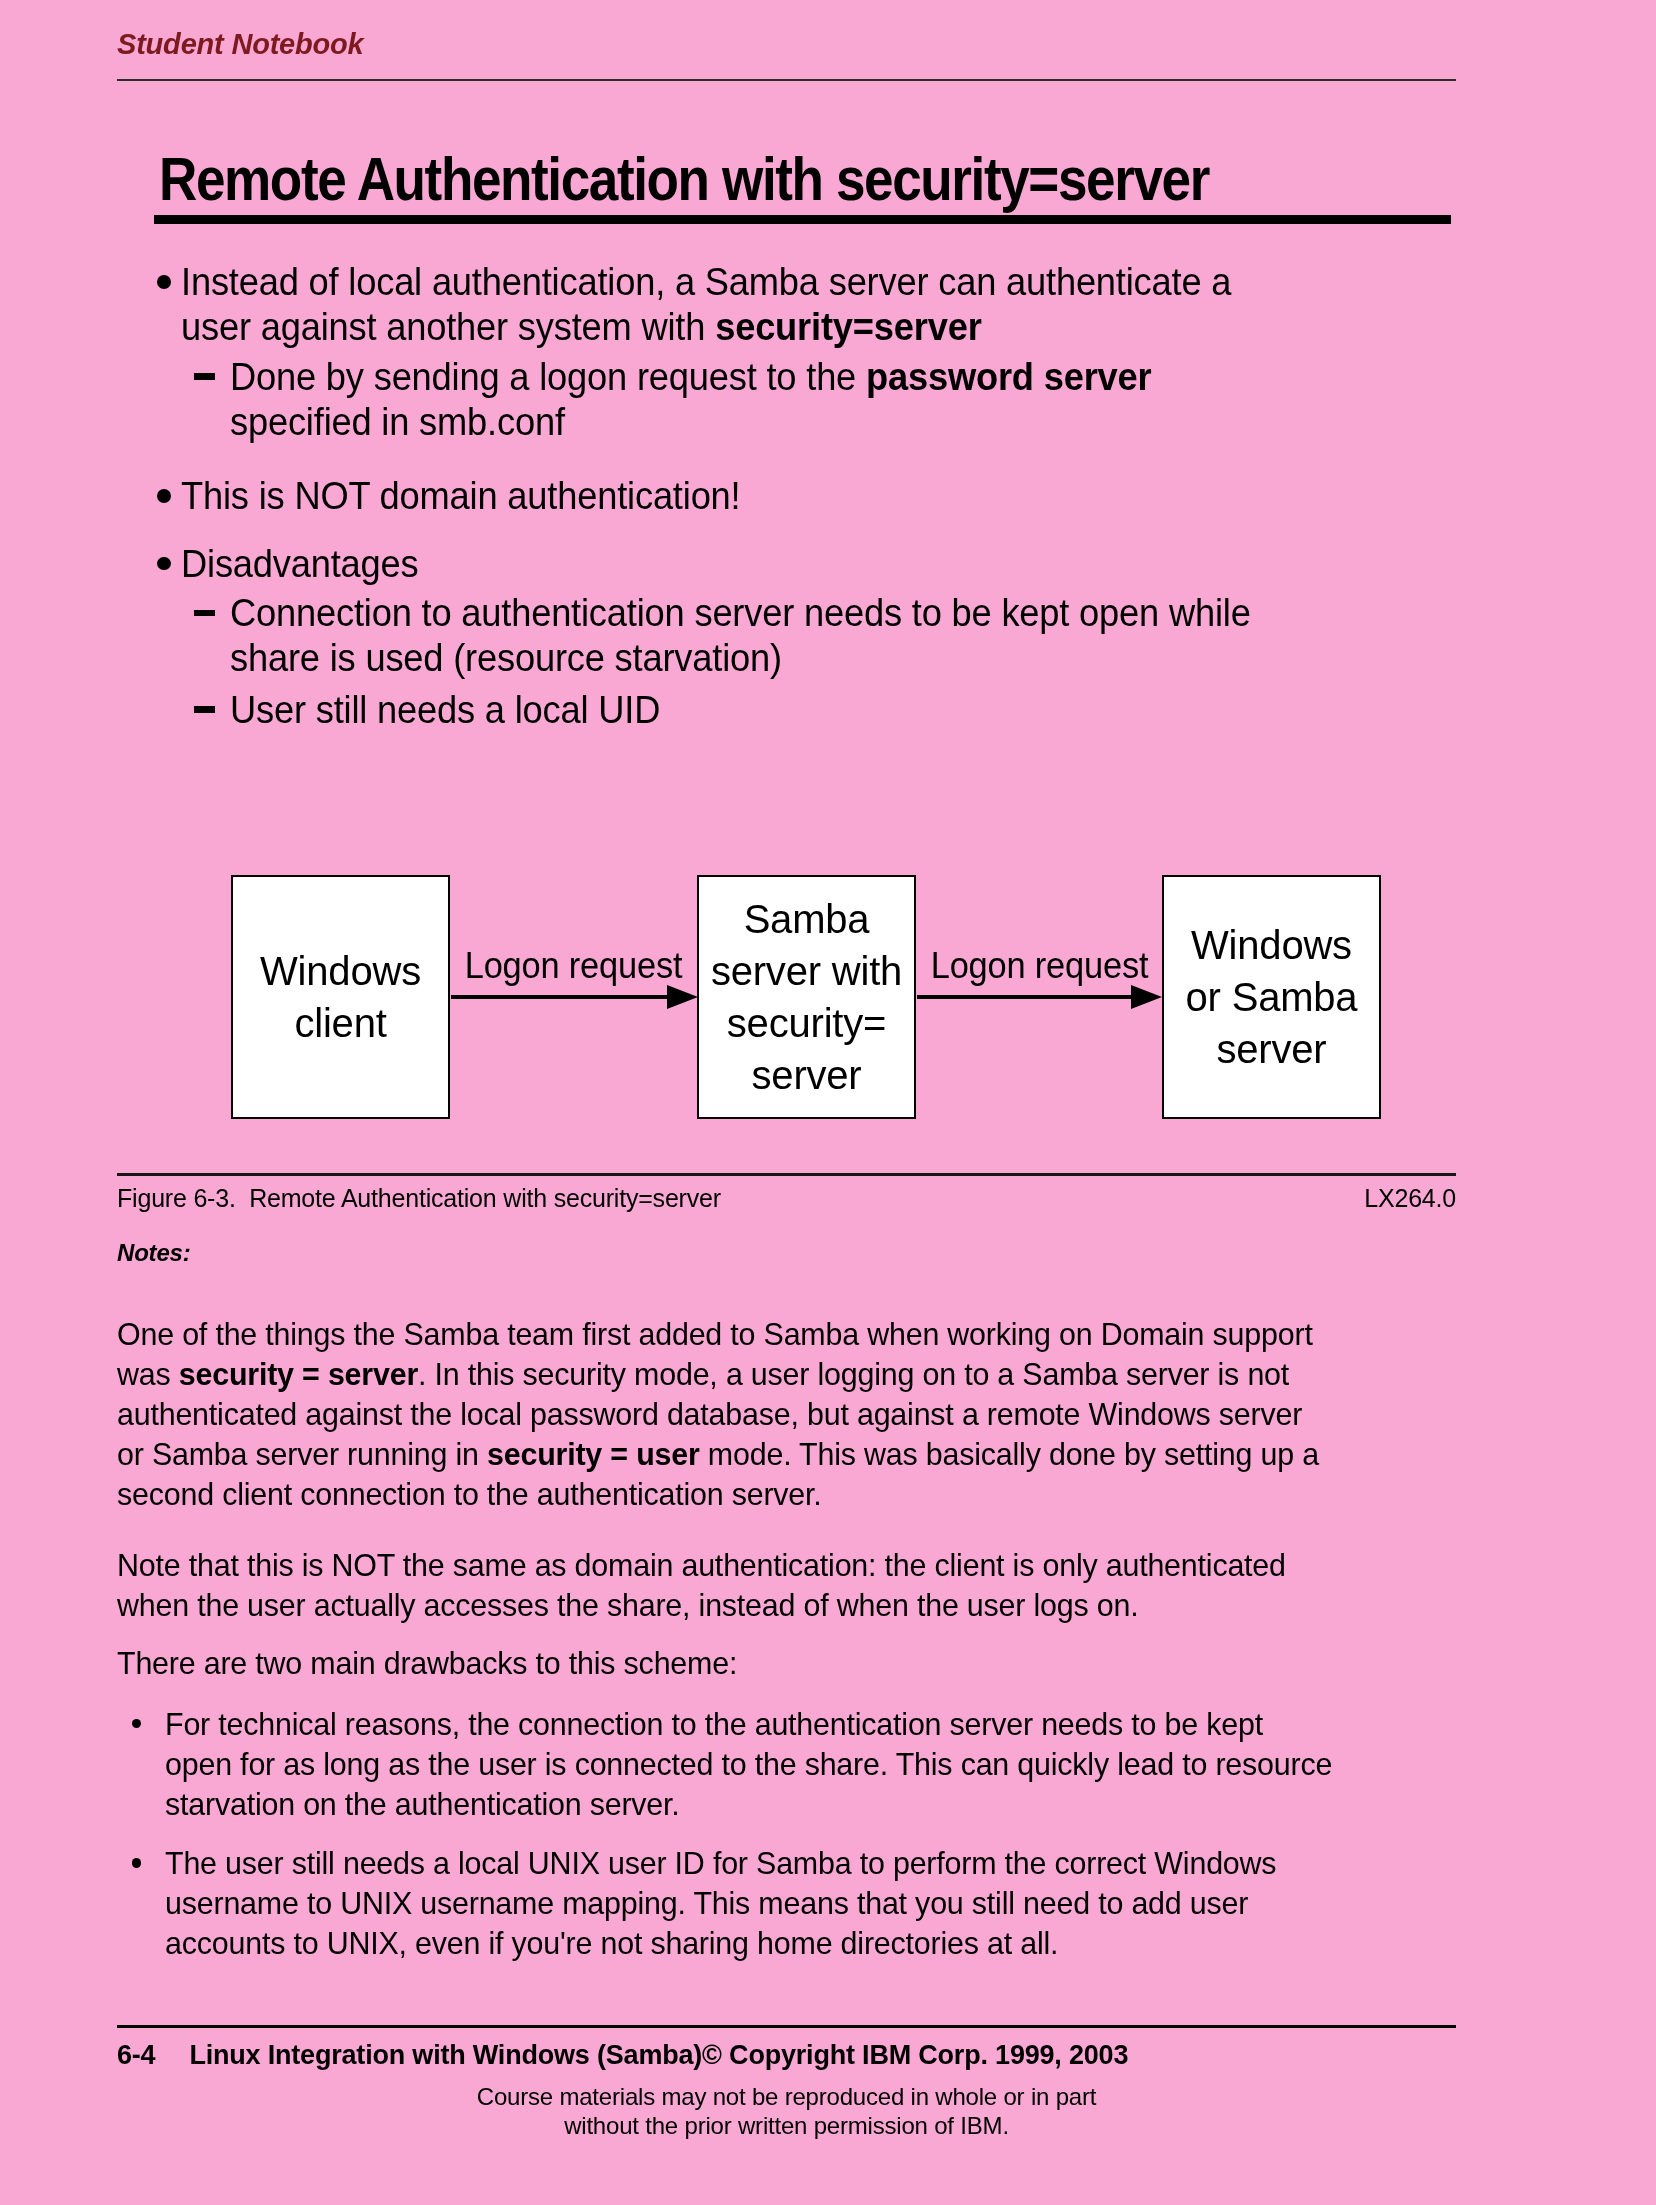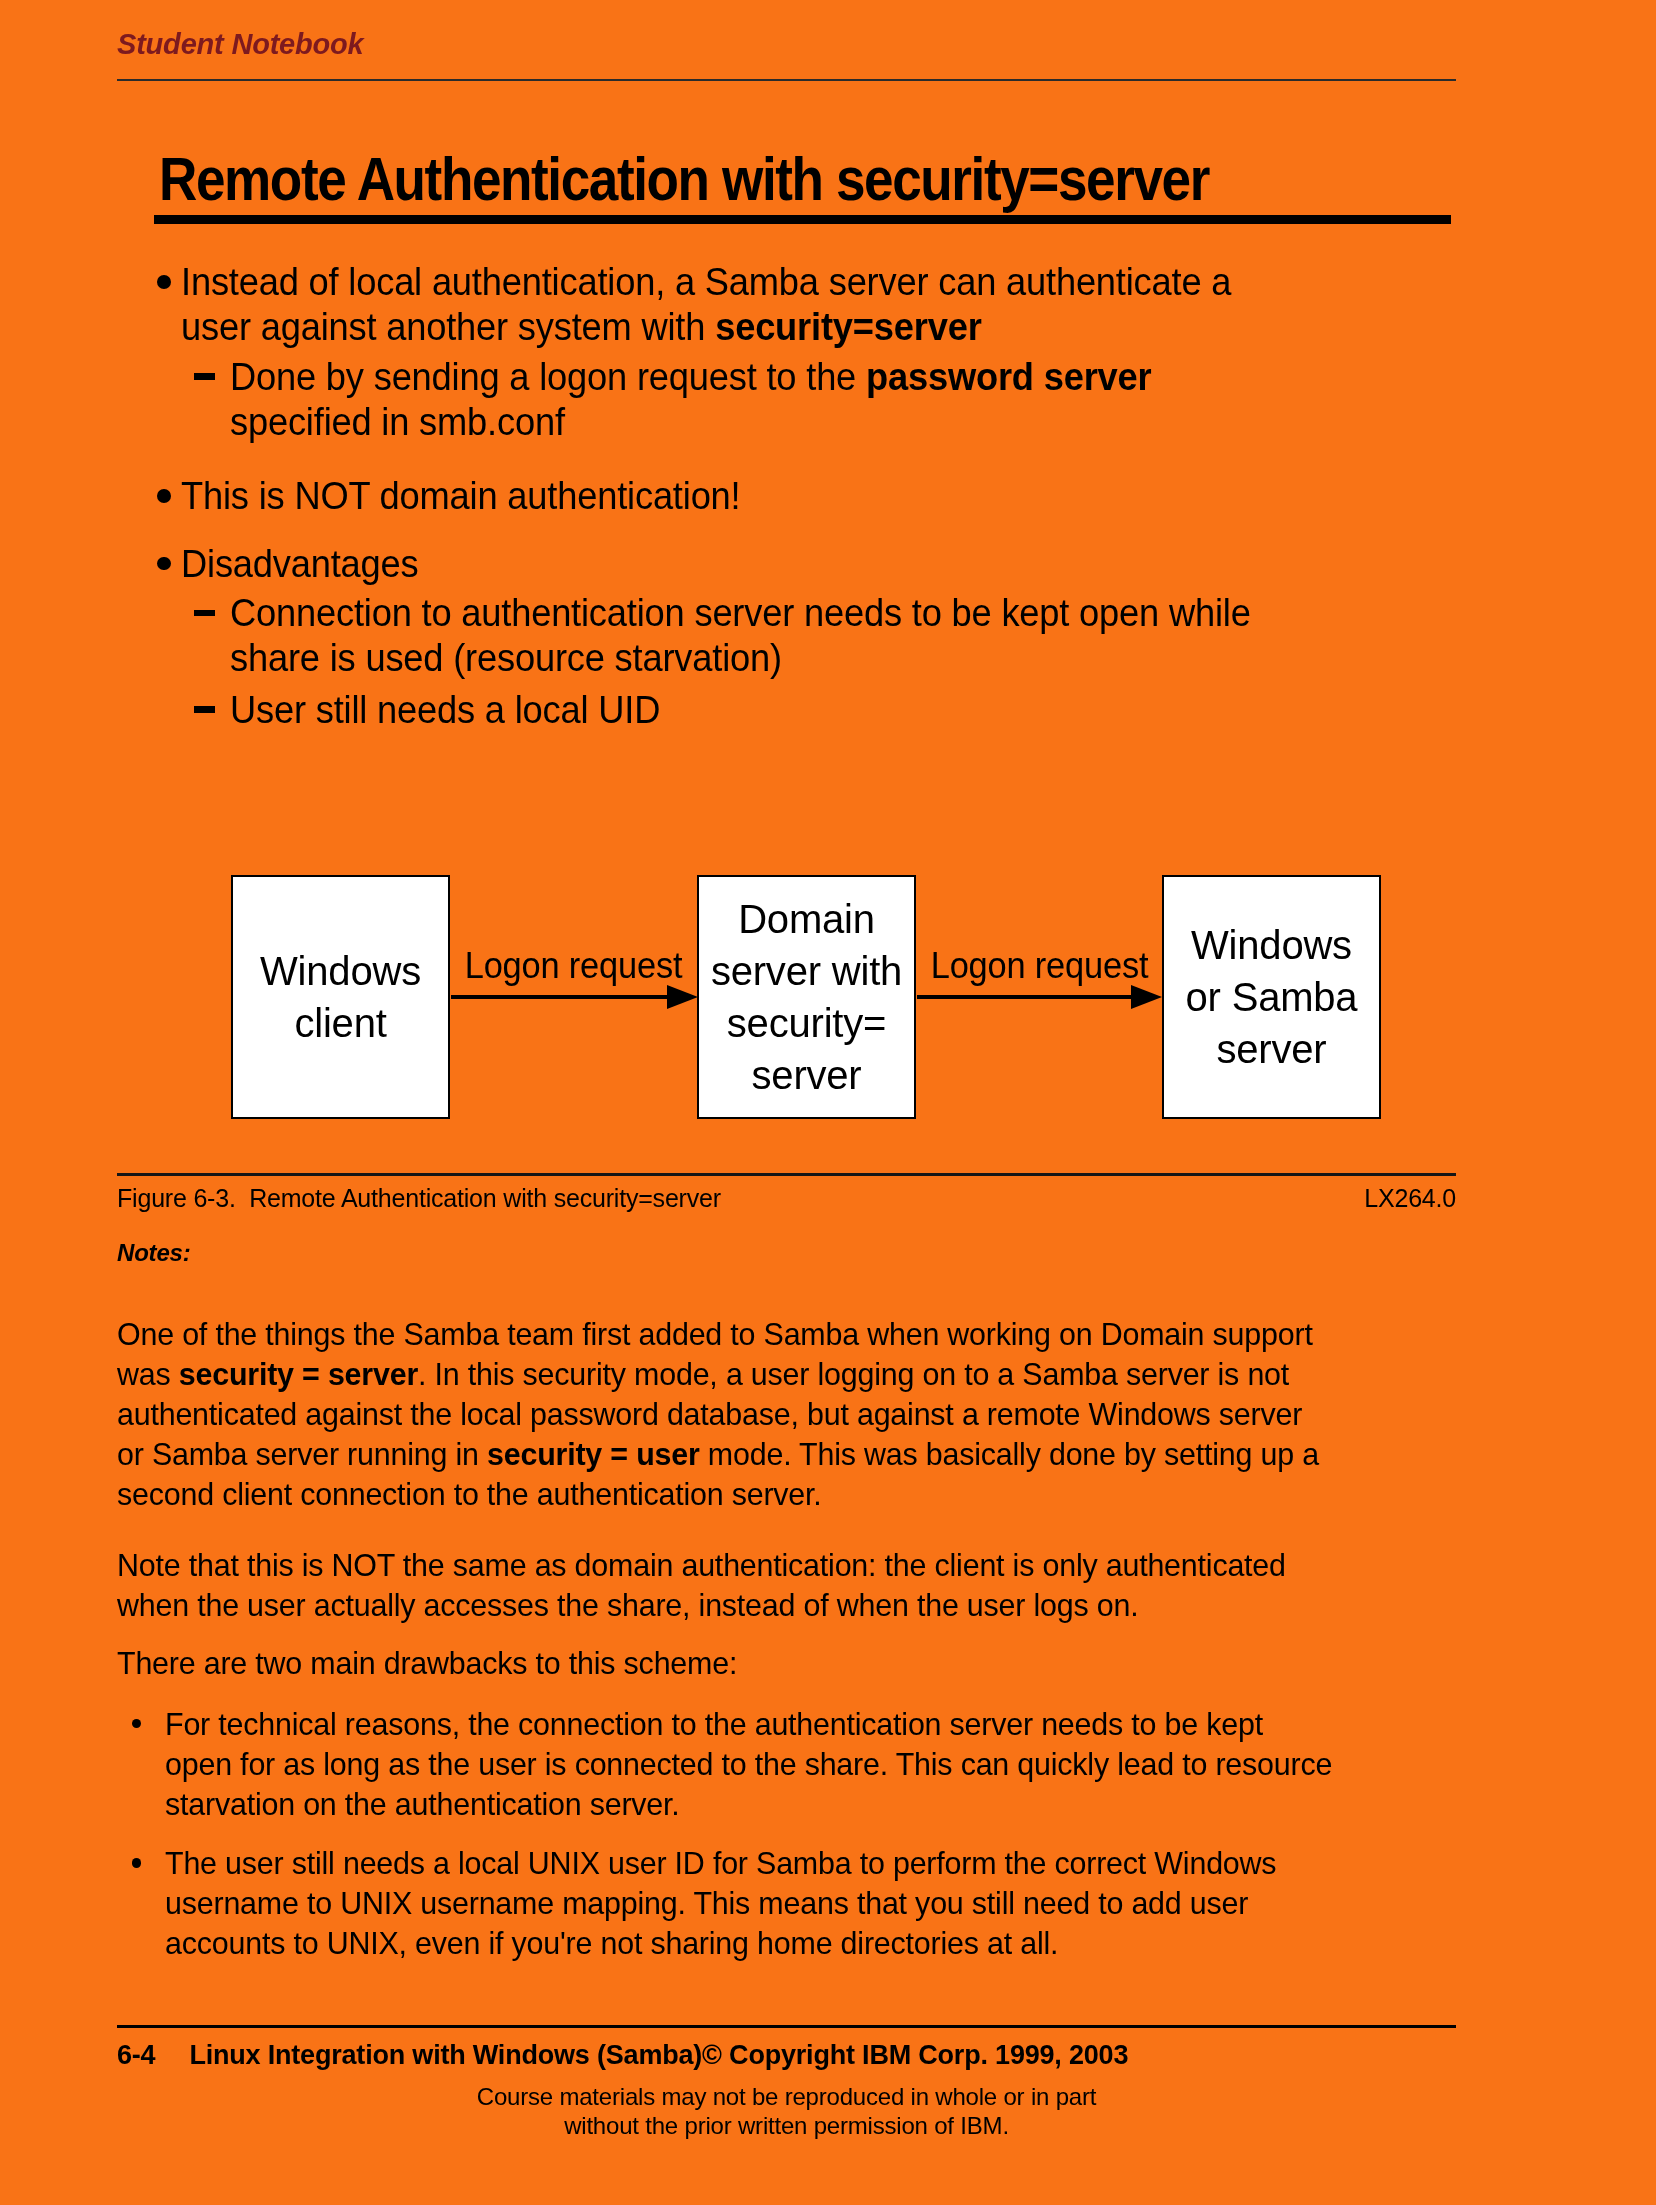"Student Notebook" .page { background: #f97316 -> #f9a8d4 }
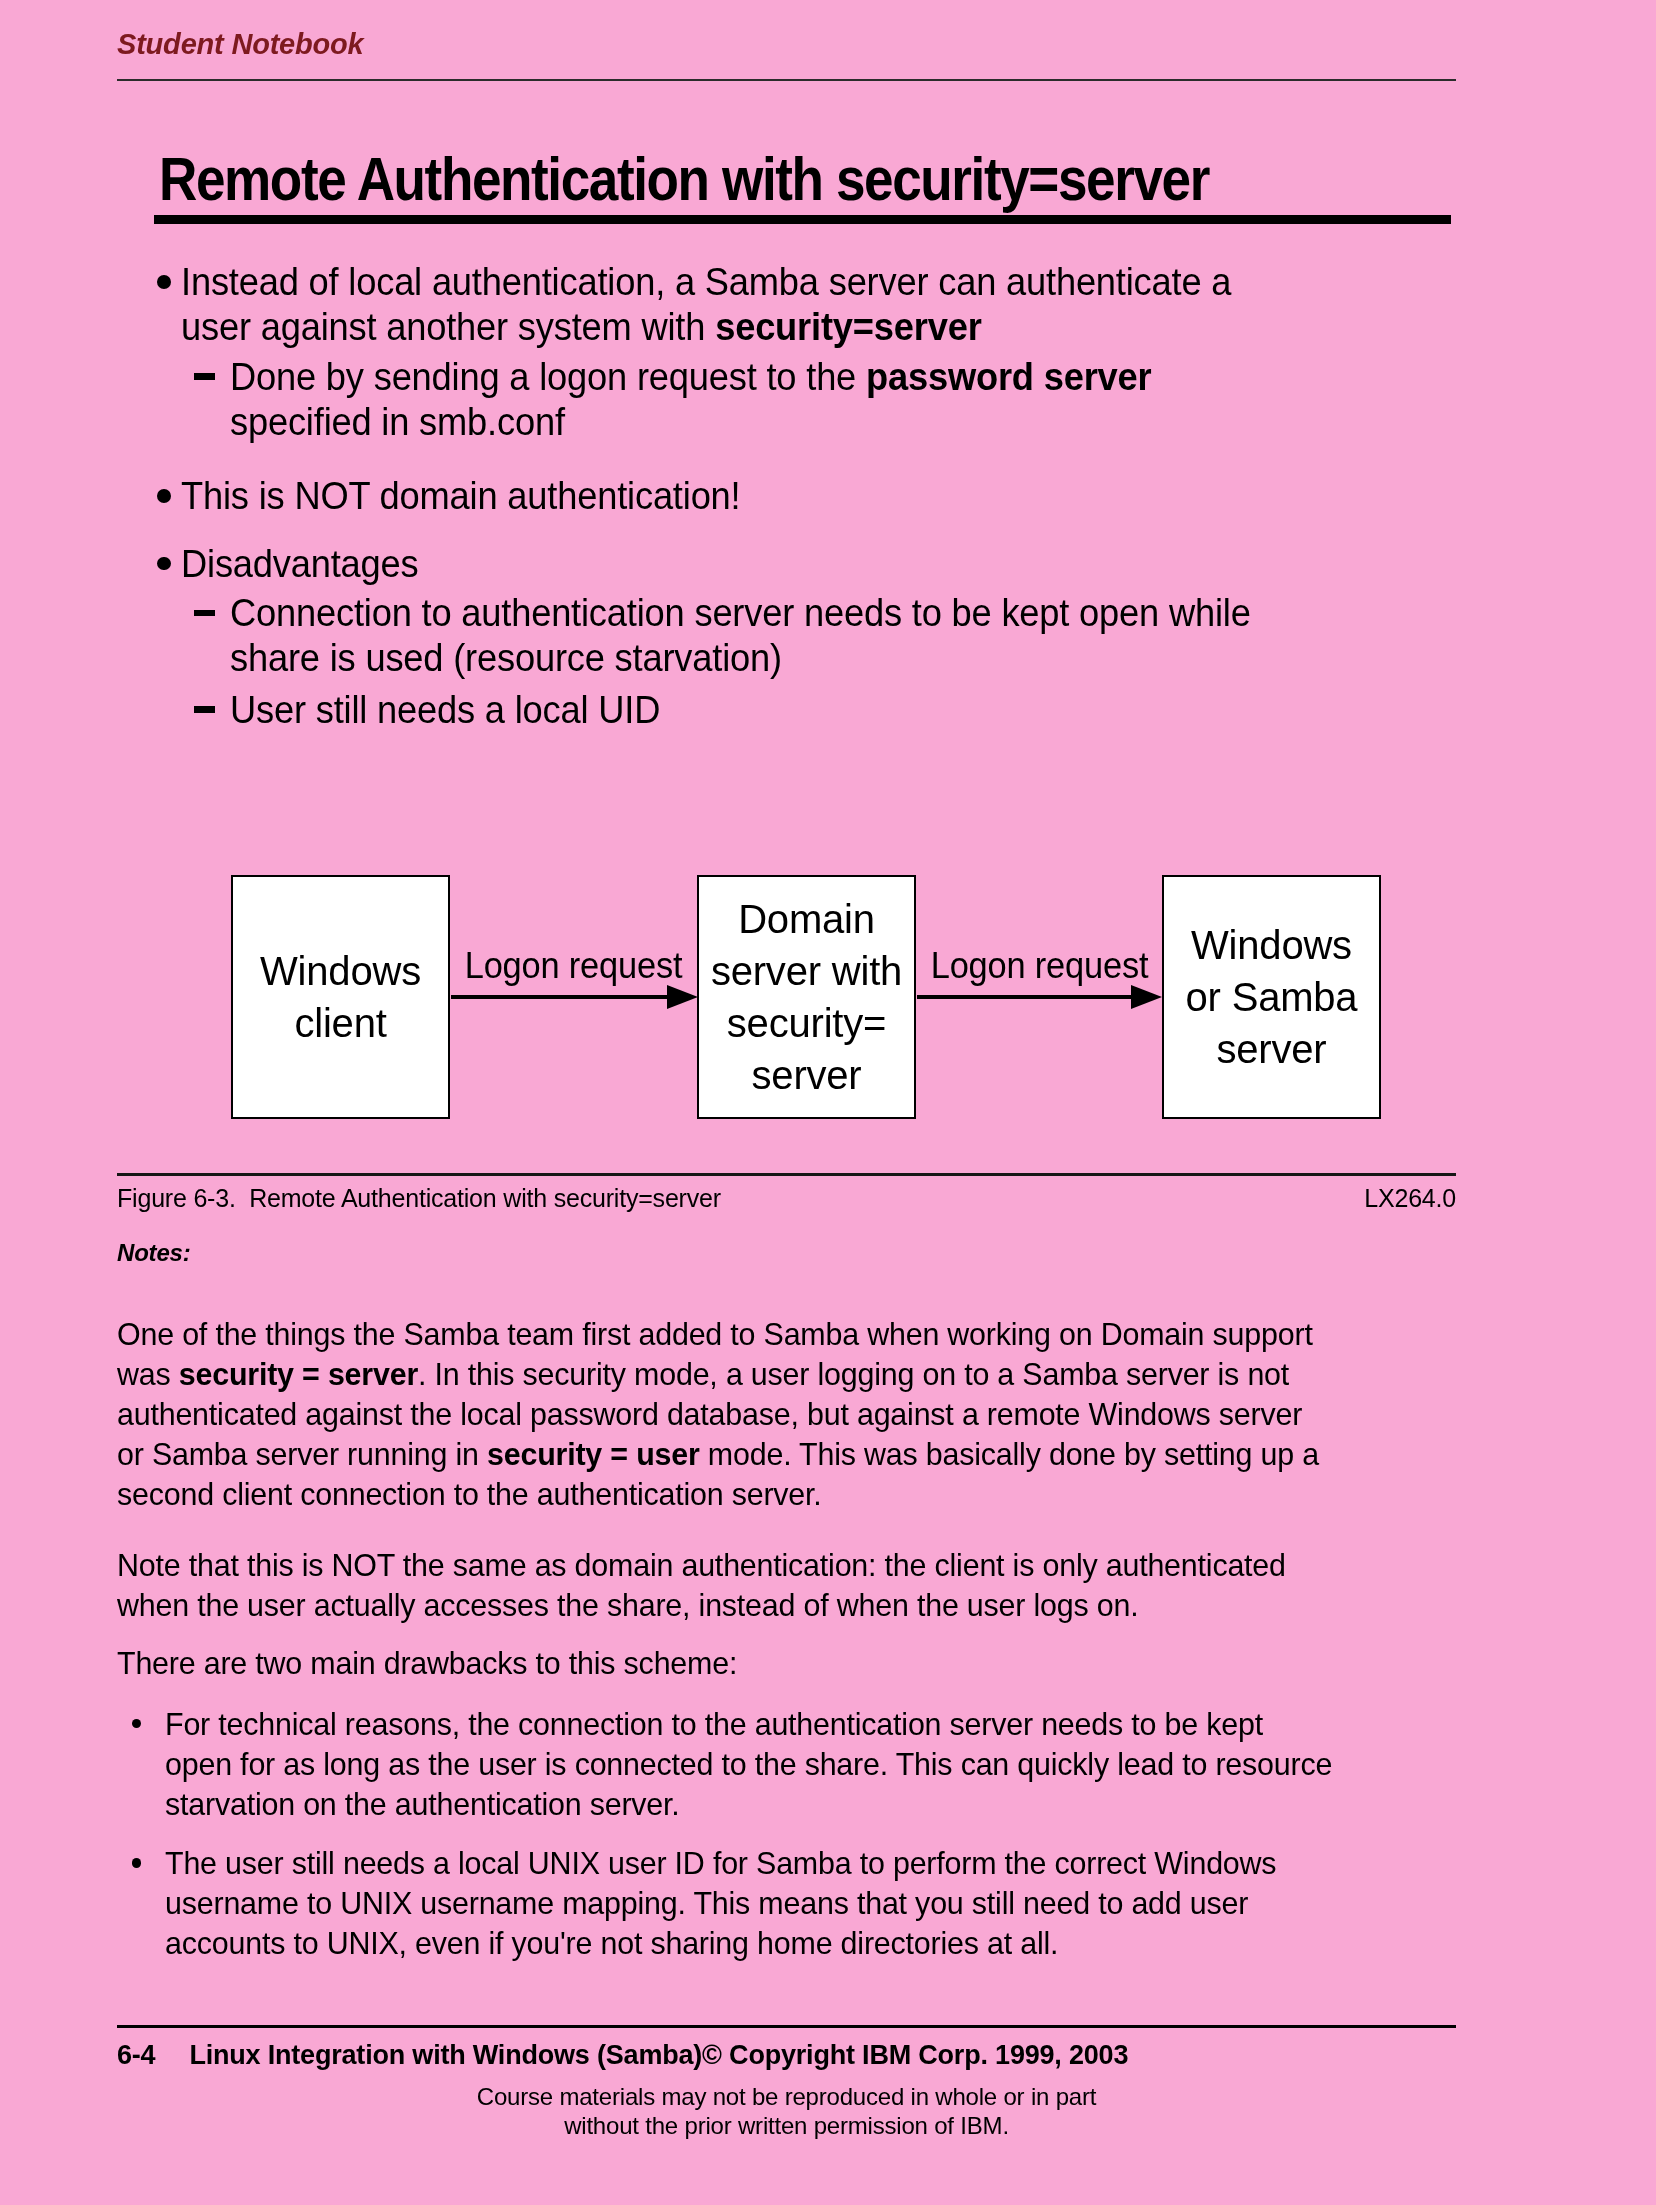"Domain" span { text: Domain -> Samba }
